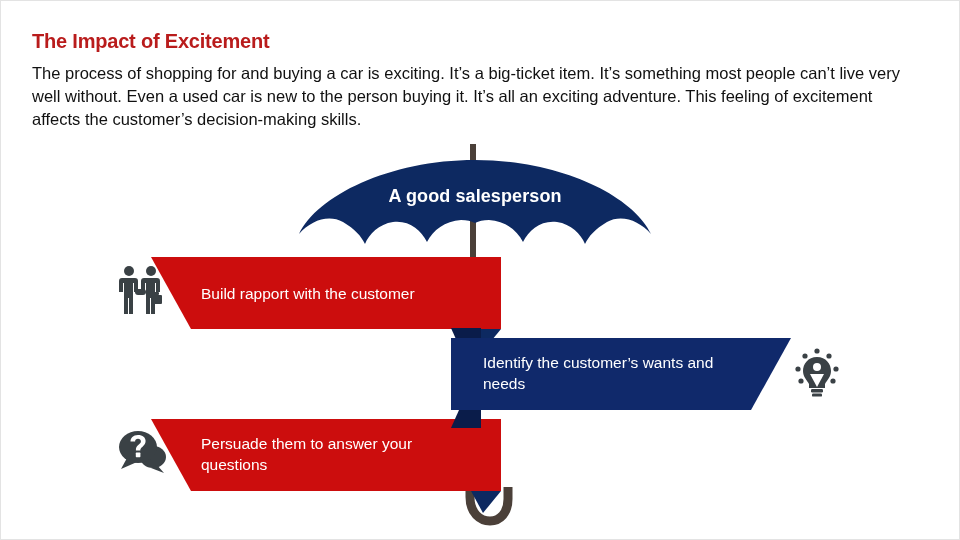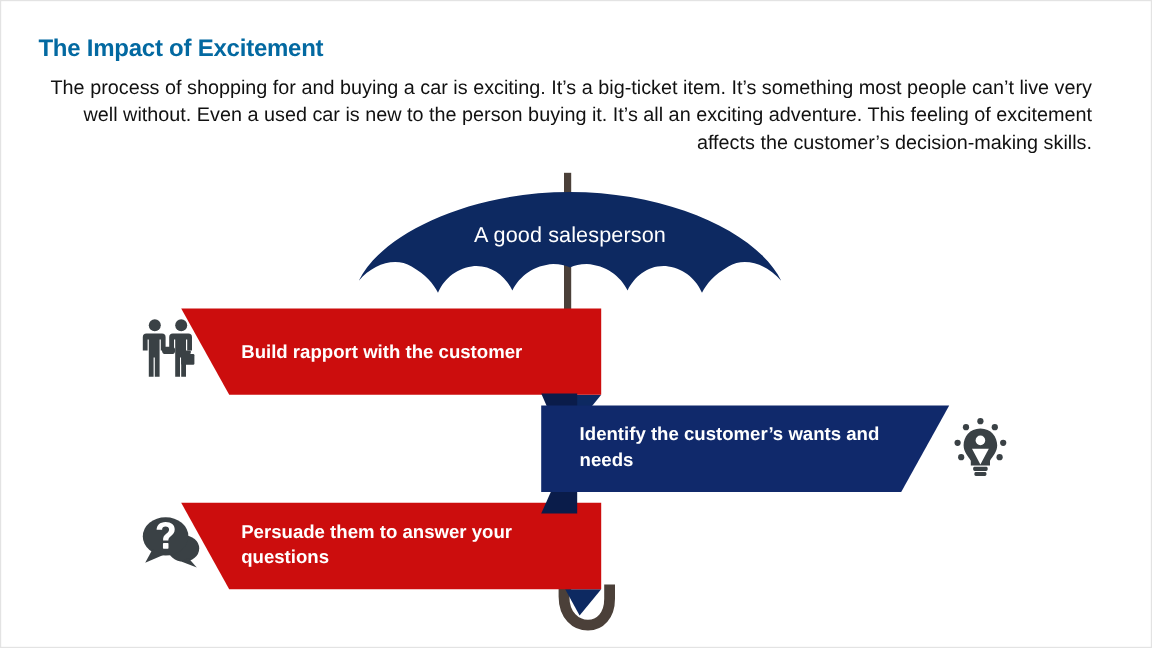"The Impact of Excitement" .title { color: #0369a1 -> #b91c1c }
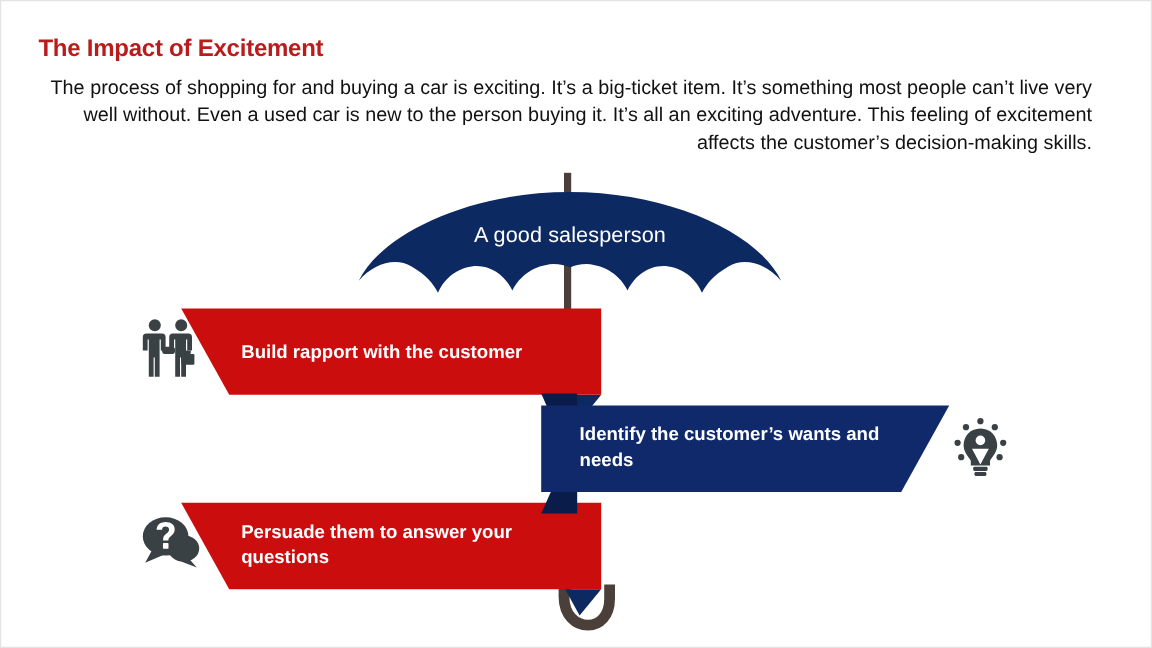"The process of shopping for" .intro { text-align: right -> none }
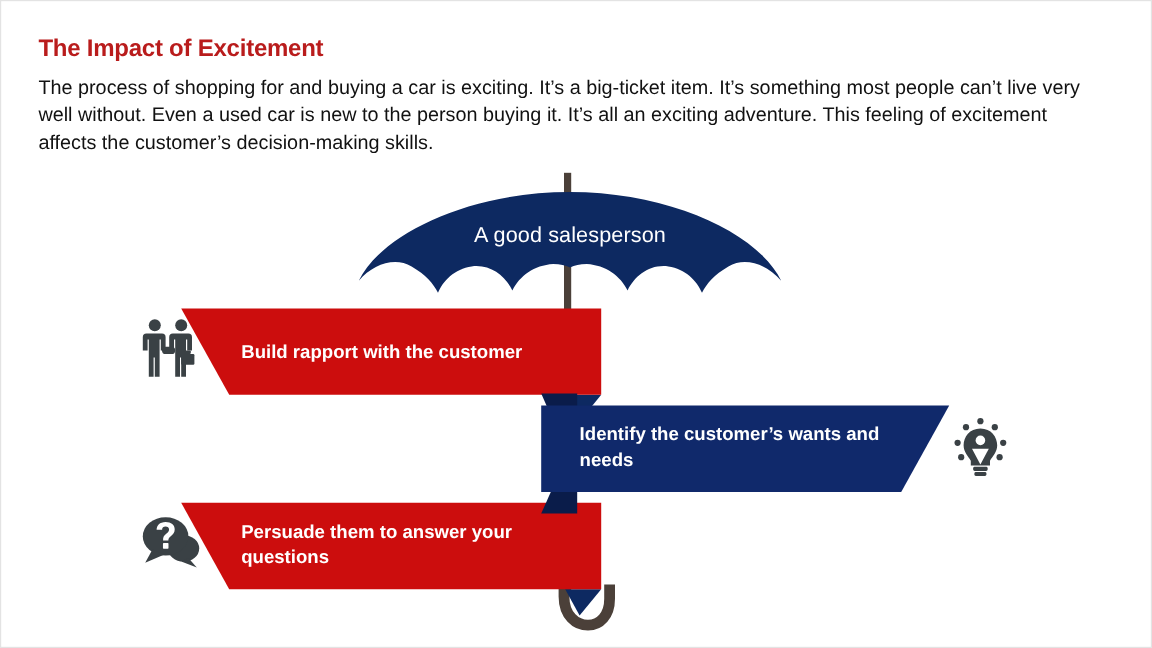"A good salesperson" .canopy-label { font-weight: normal -> bold }
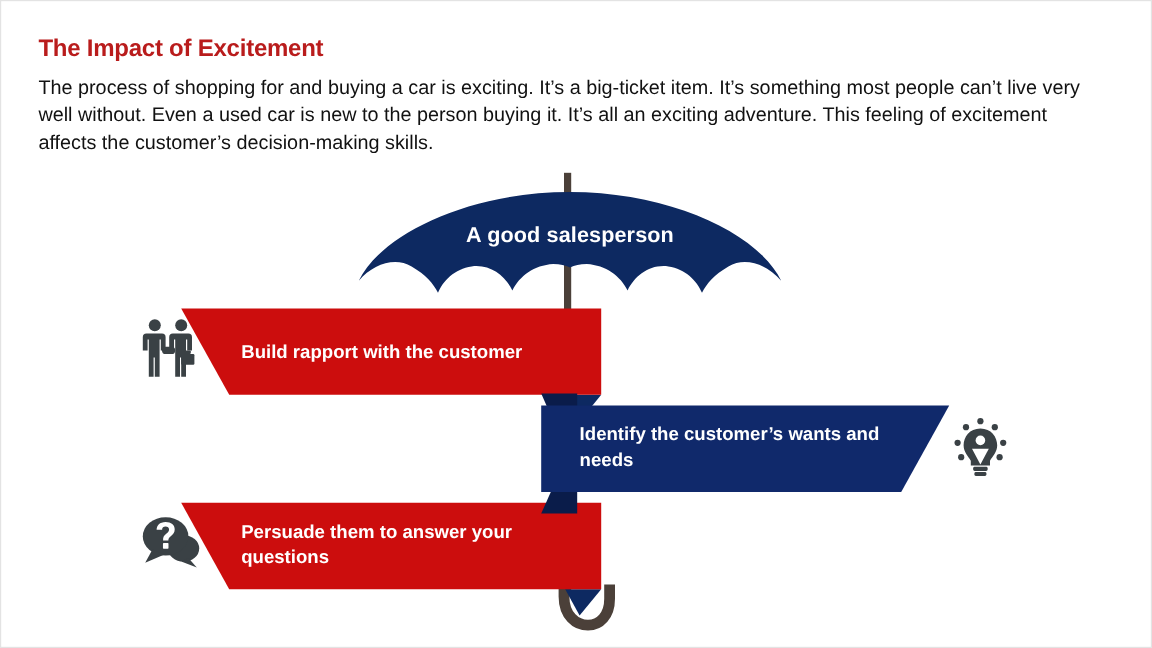"Build rapport with the customer" .ribbon { font-weight: bold -> none }
